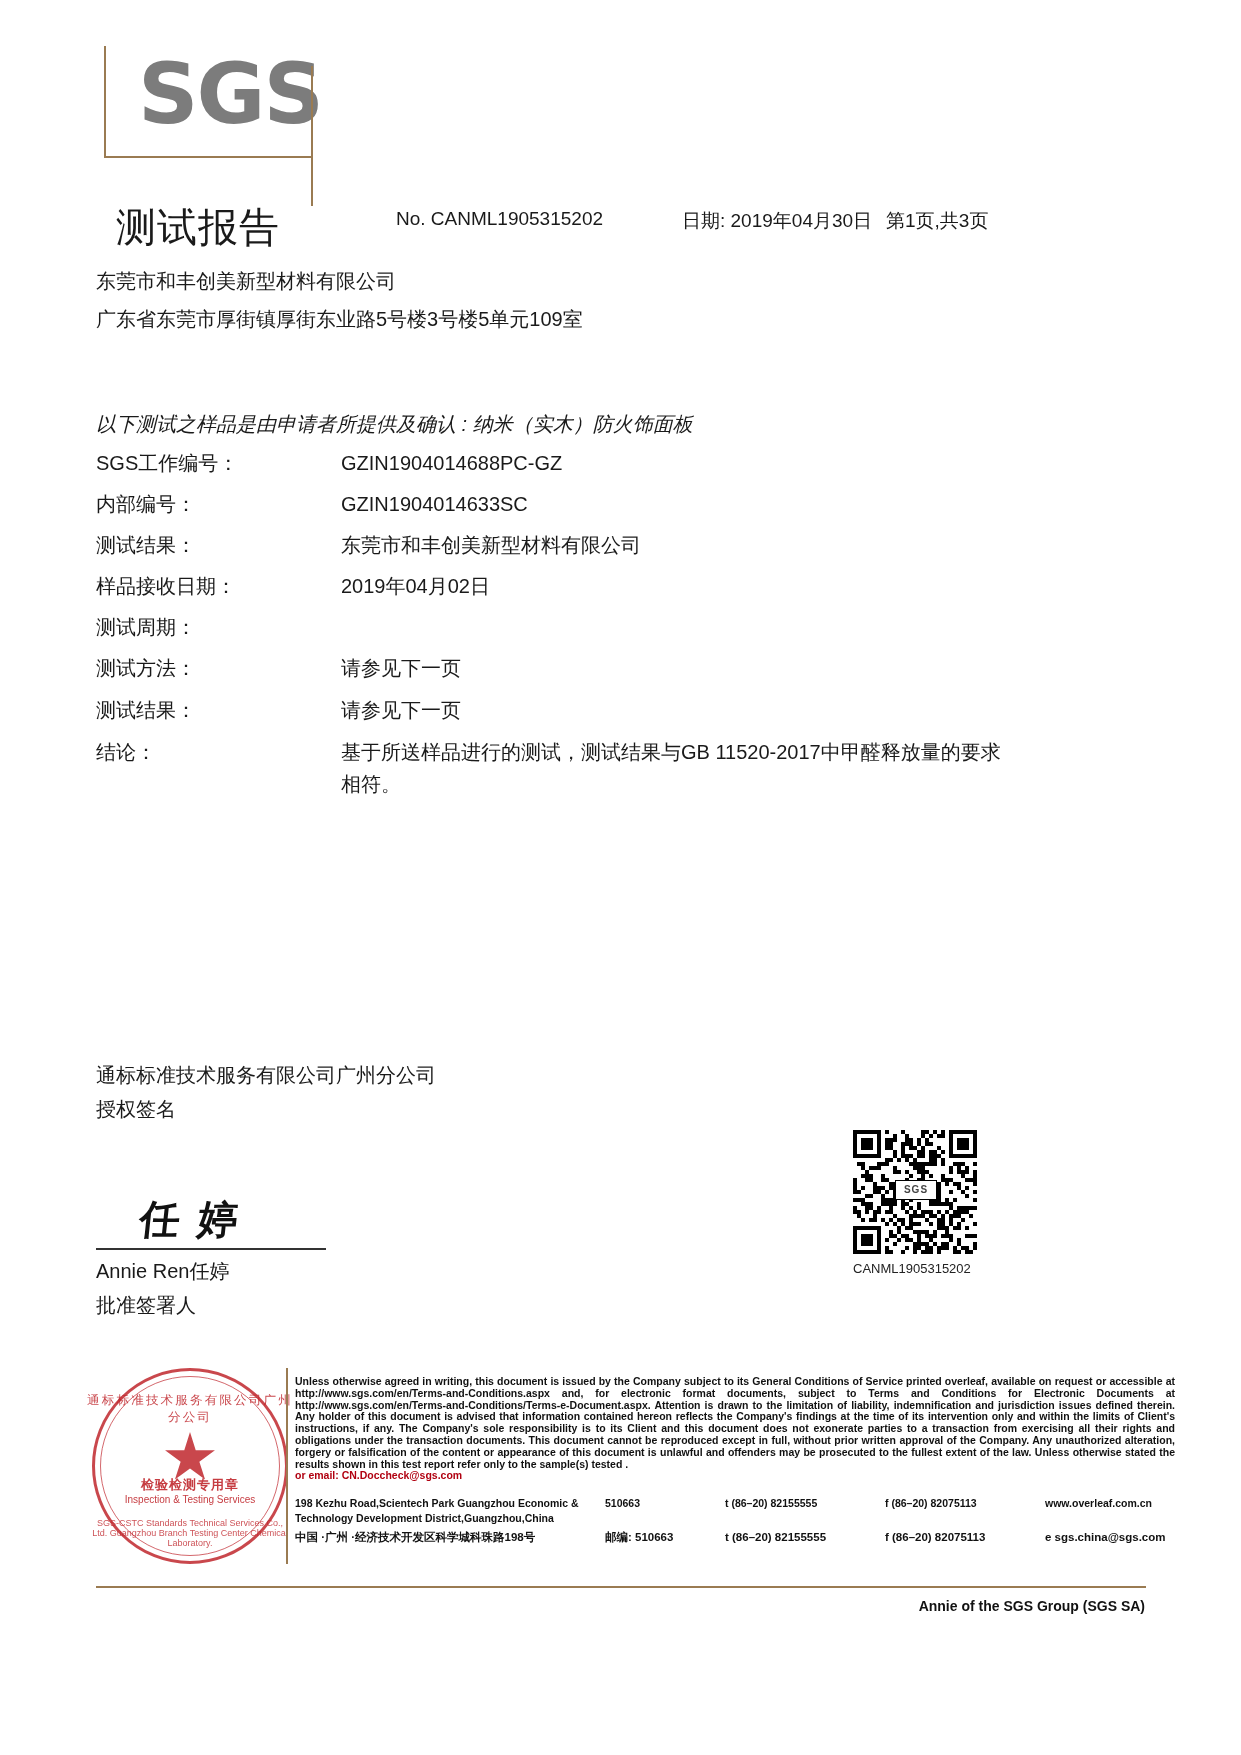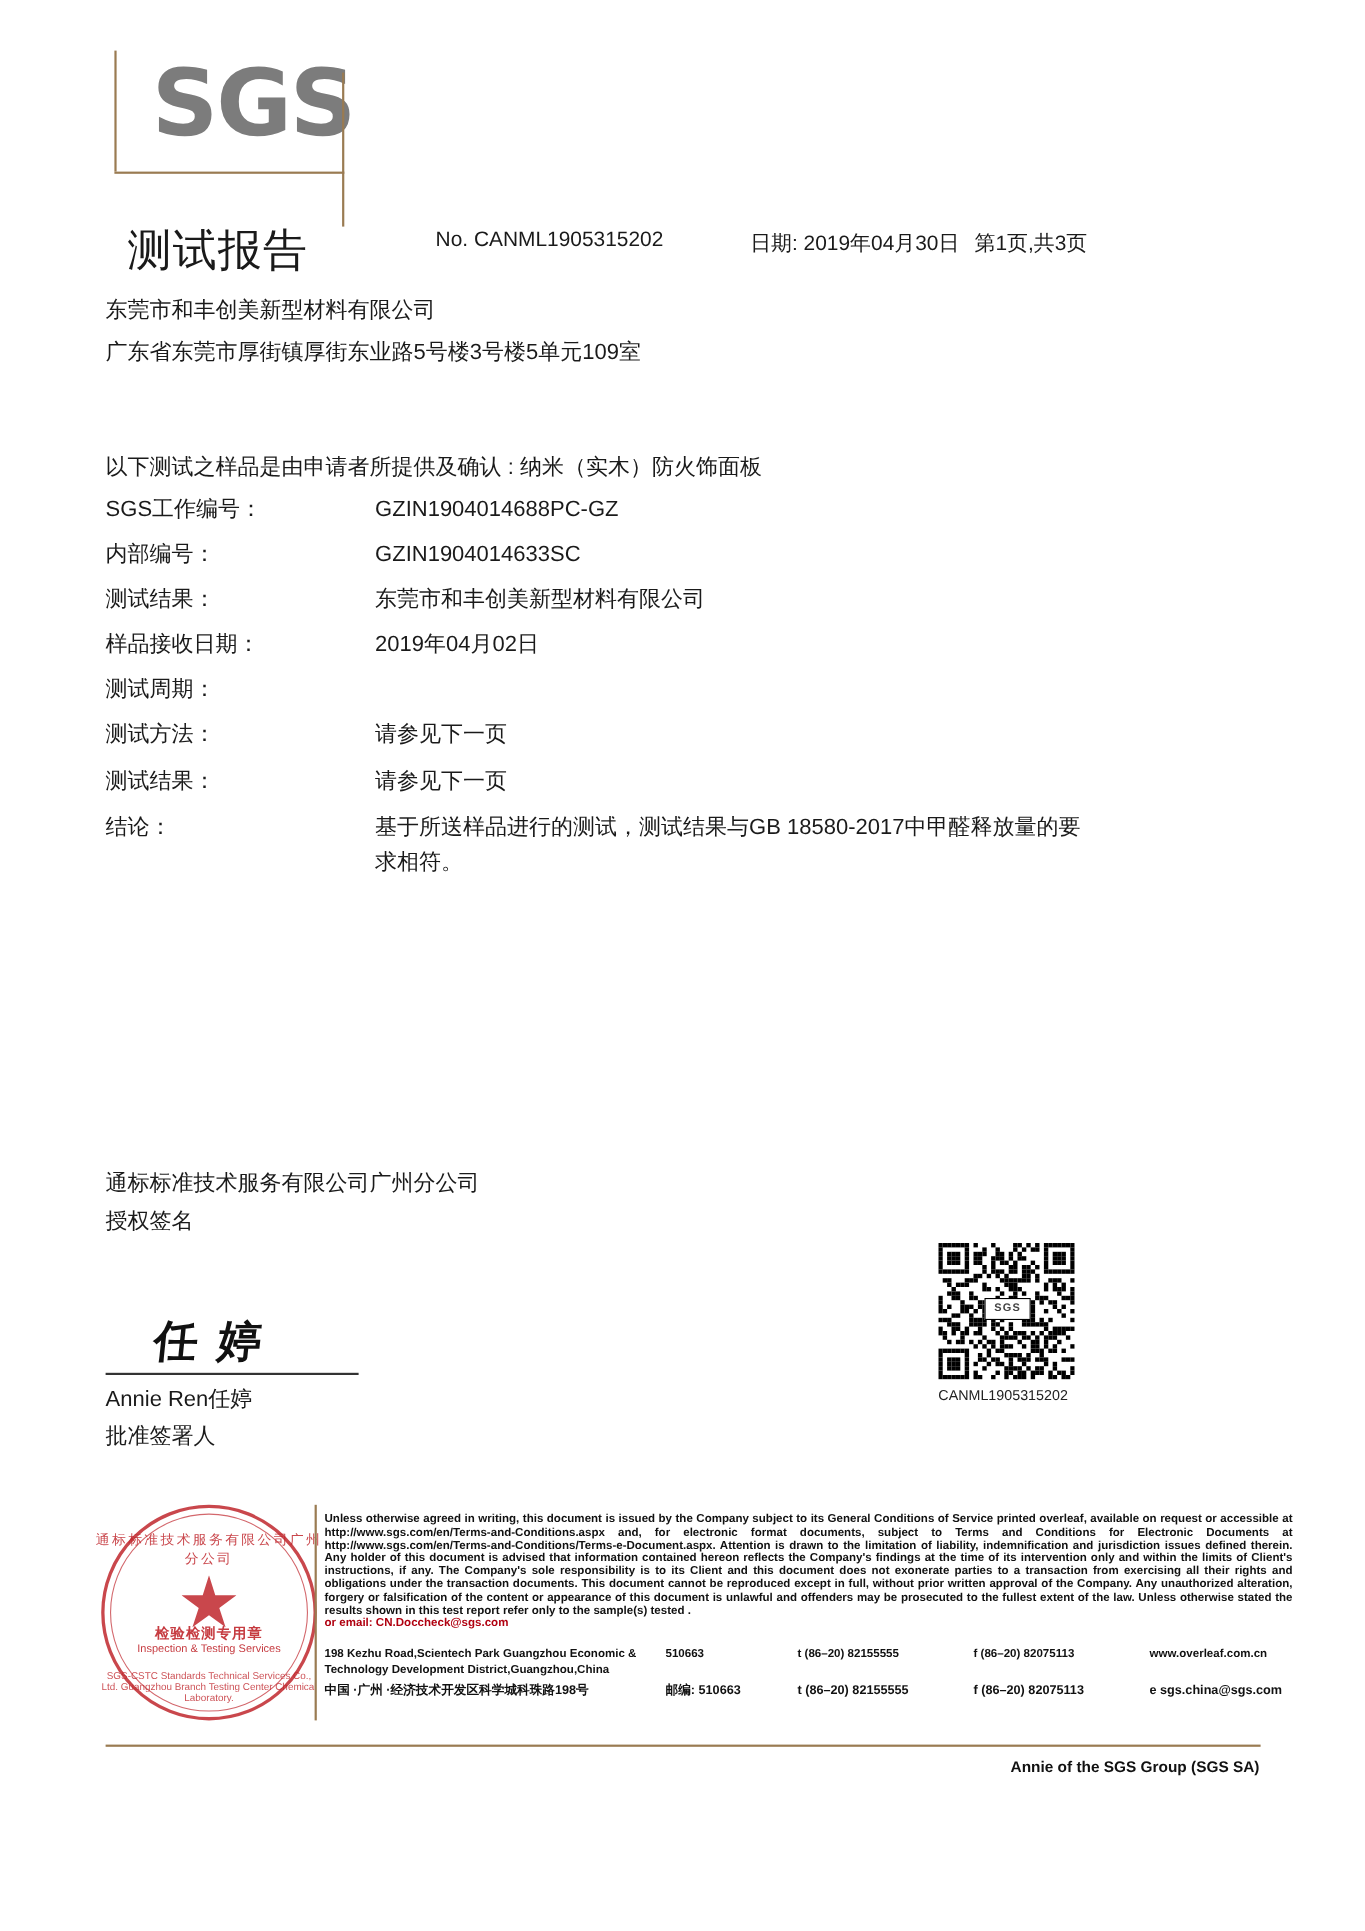"以下测试之样品是由申请者所提供及确认 : 纳米（实木）防火饰面板" .sample-line { font-style: none -> italic }
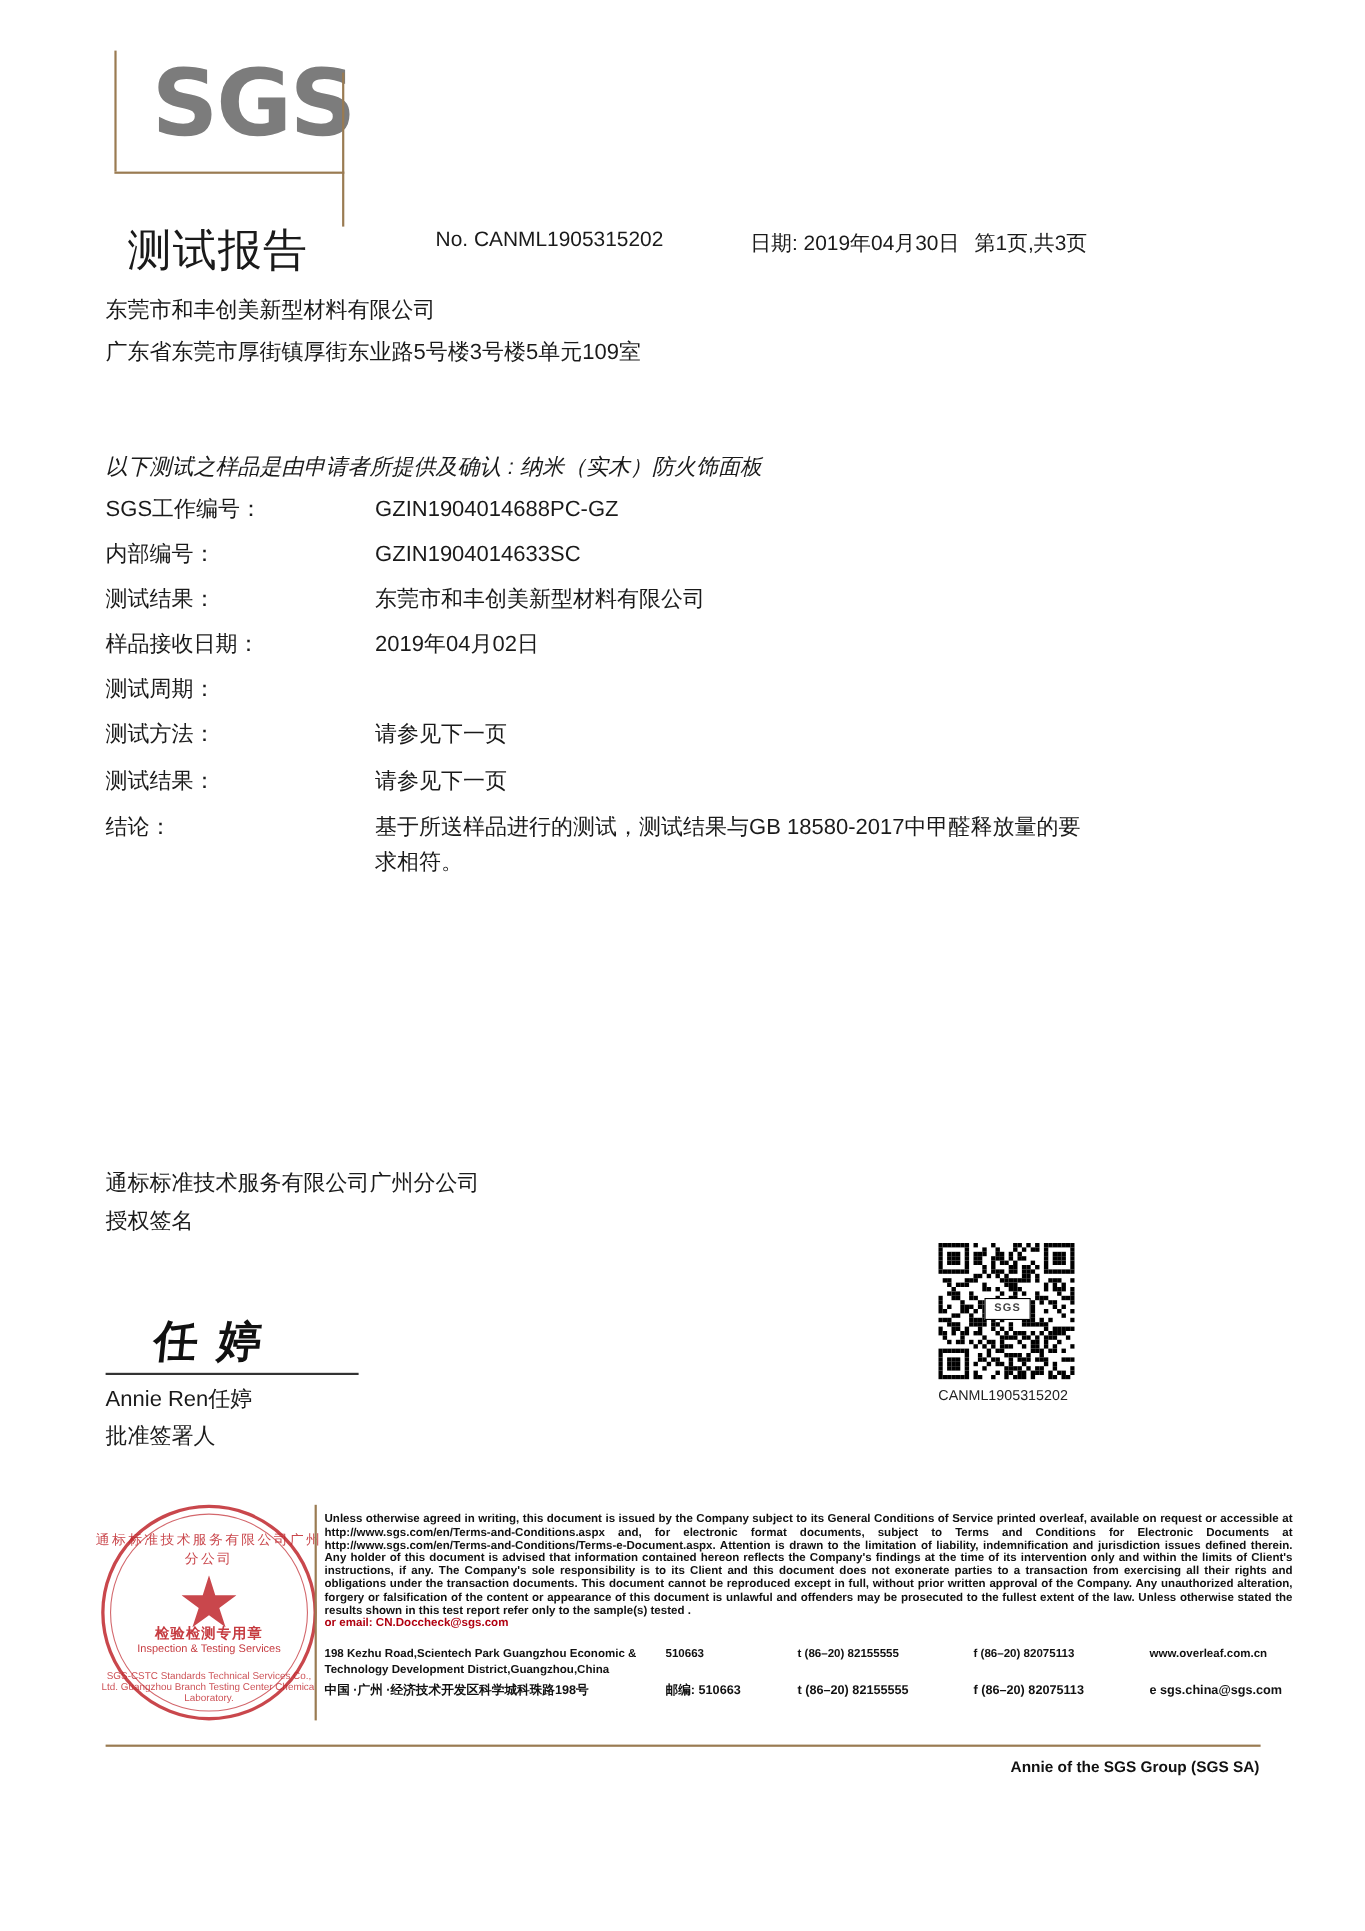"基于所送样品进行的测试，测试结果与GB" div.field-value { text: 18580-2017 -> 11520-2017 }
